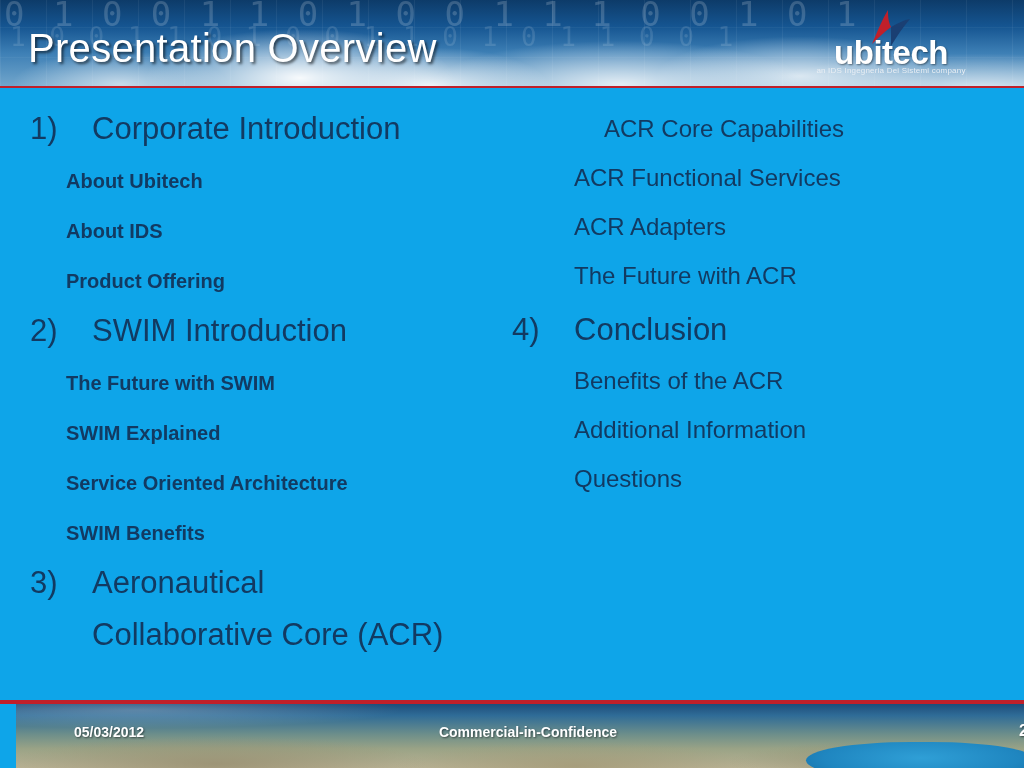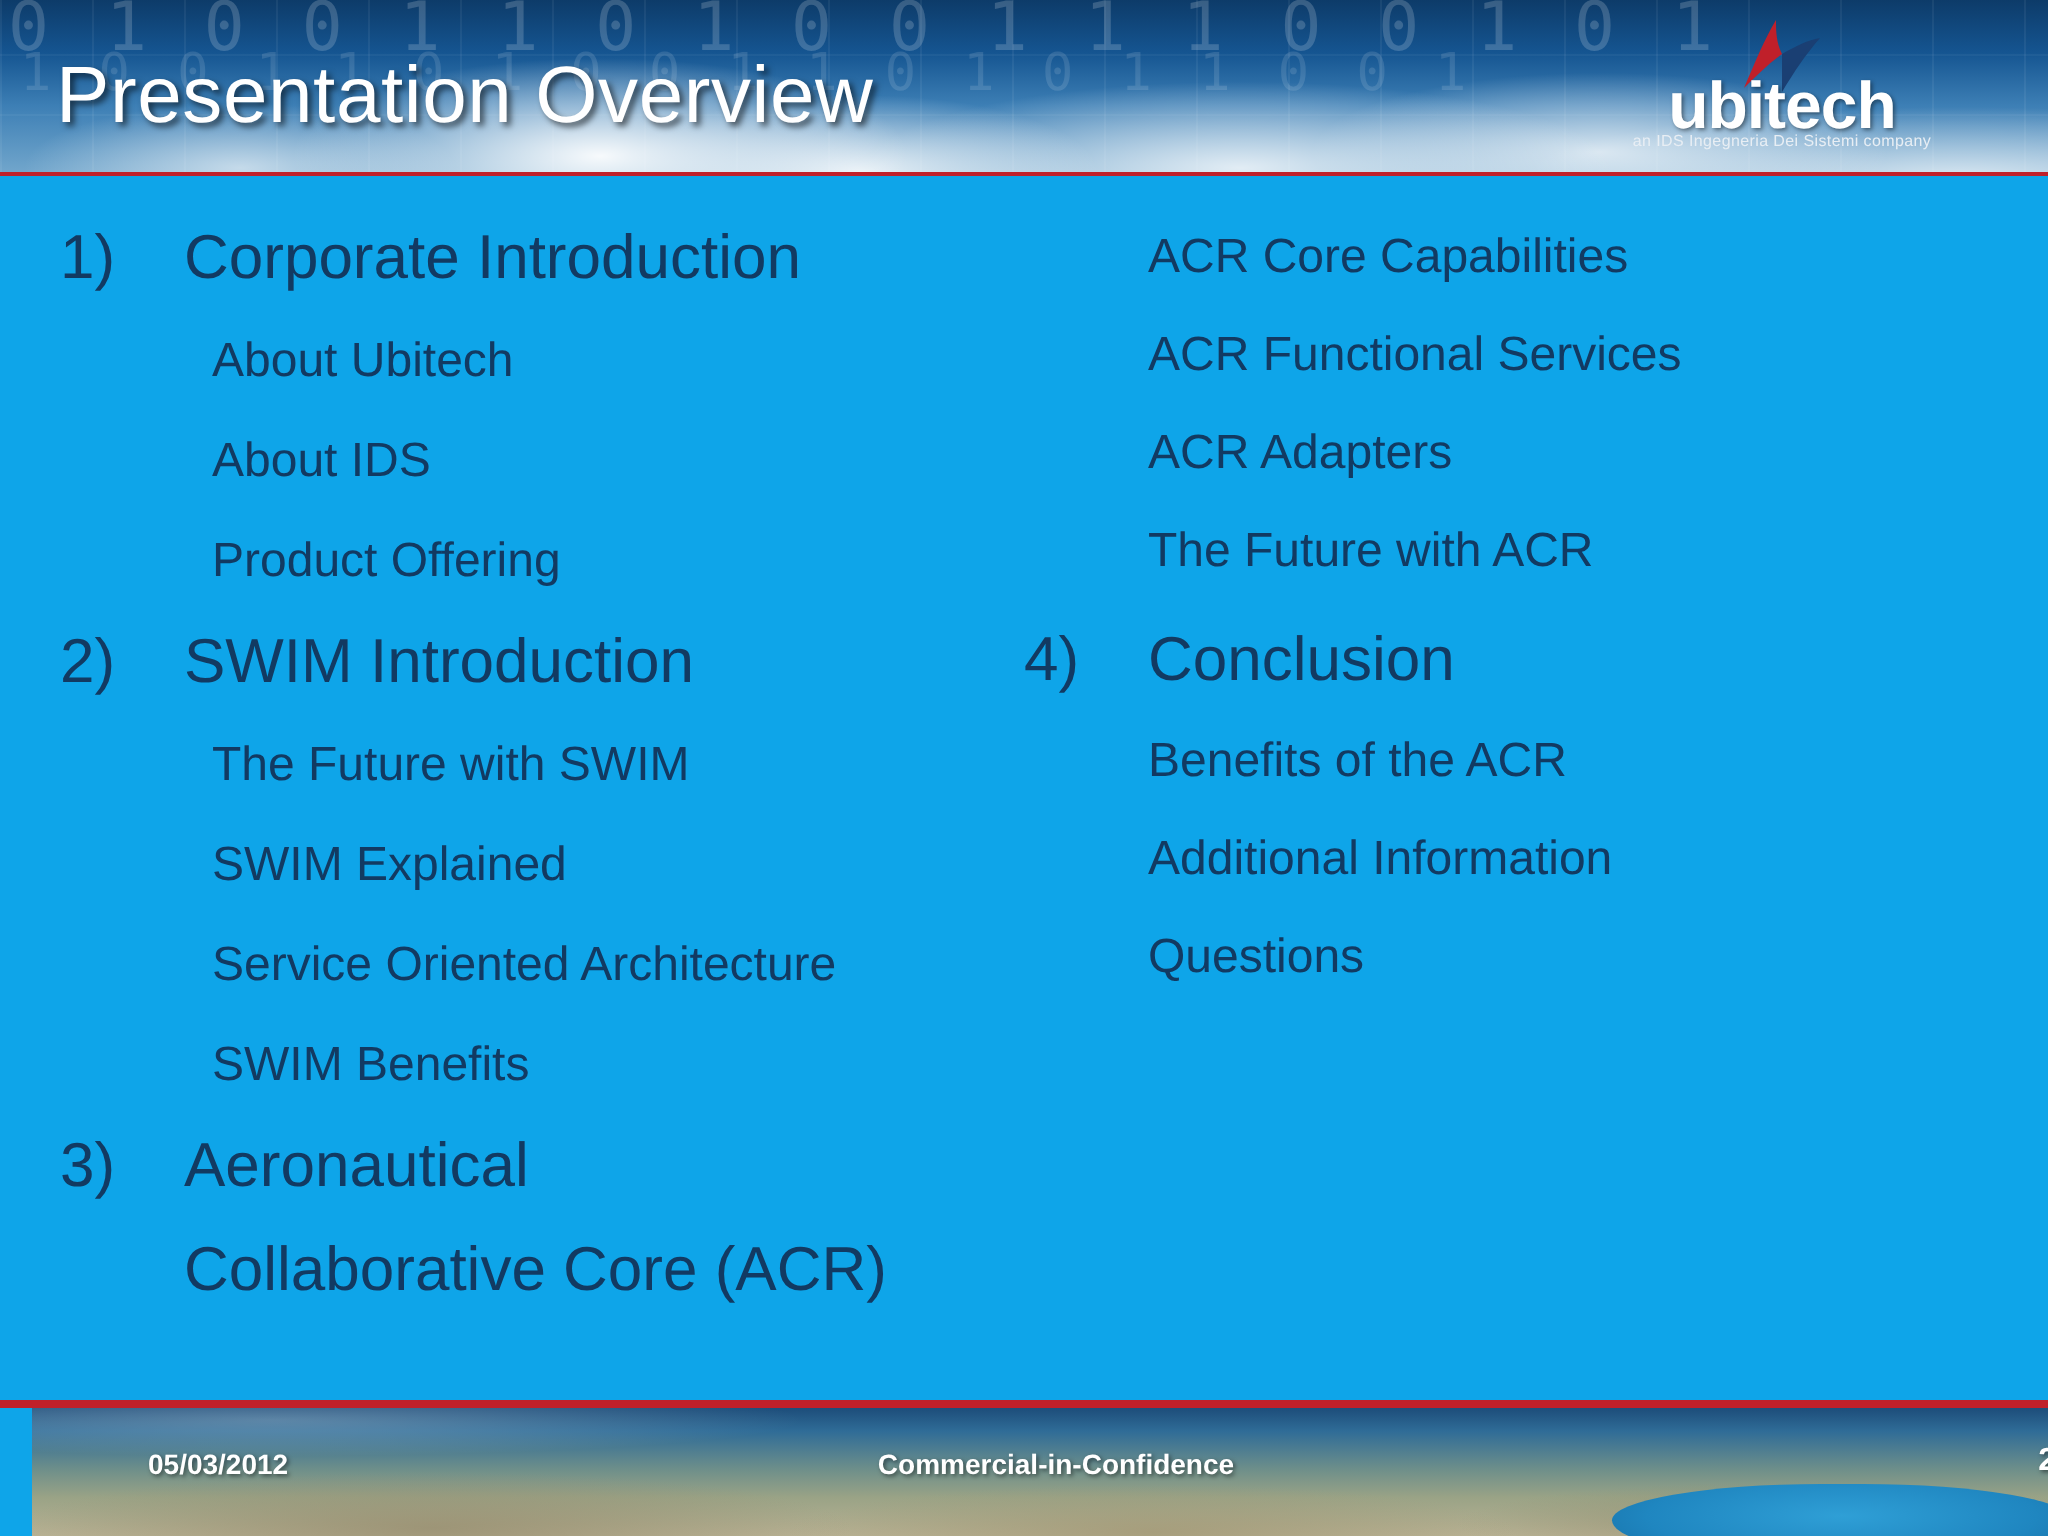"ACR Core Capabilities" div.r2 { margin-left: 62px -> 92px }
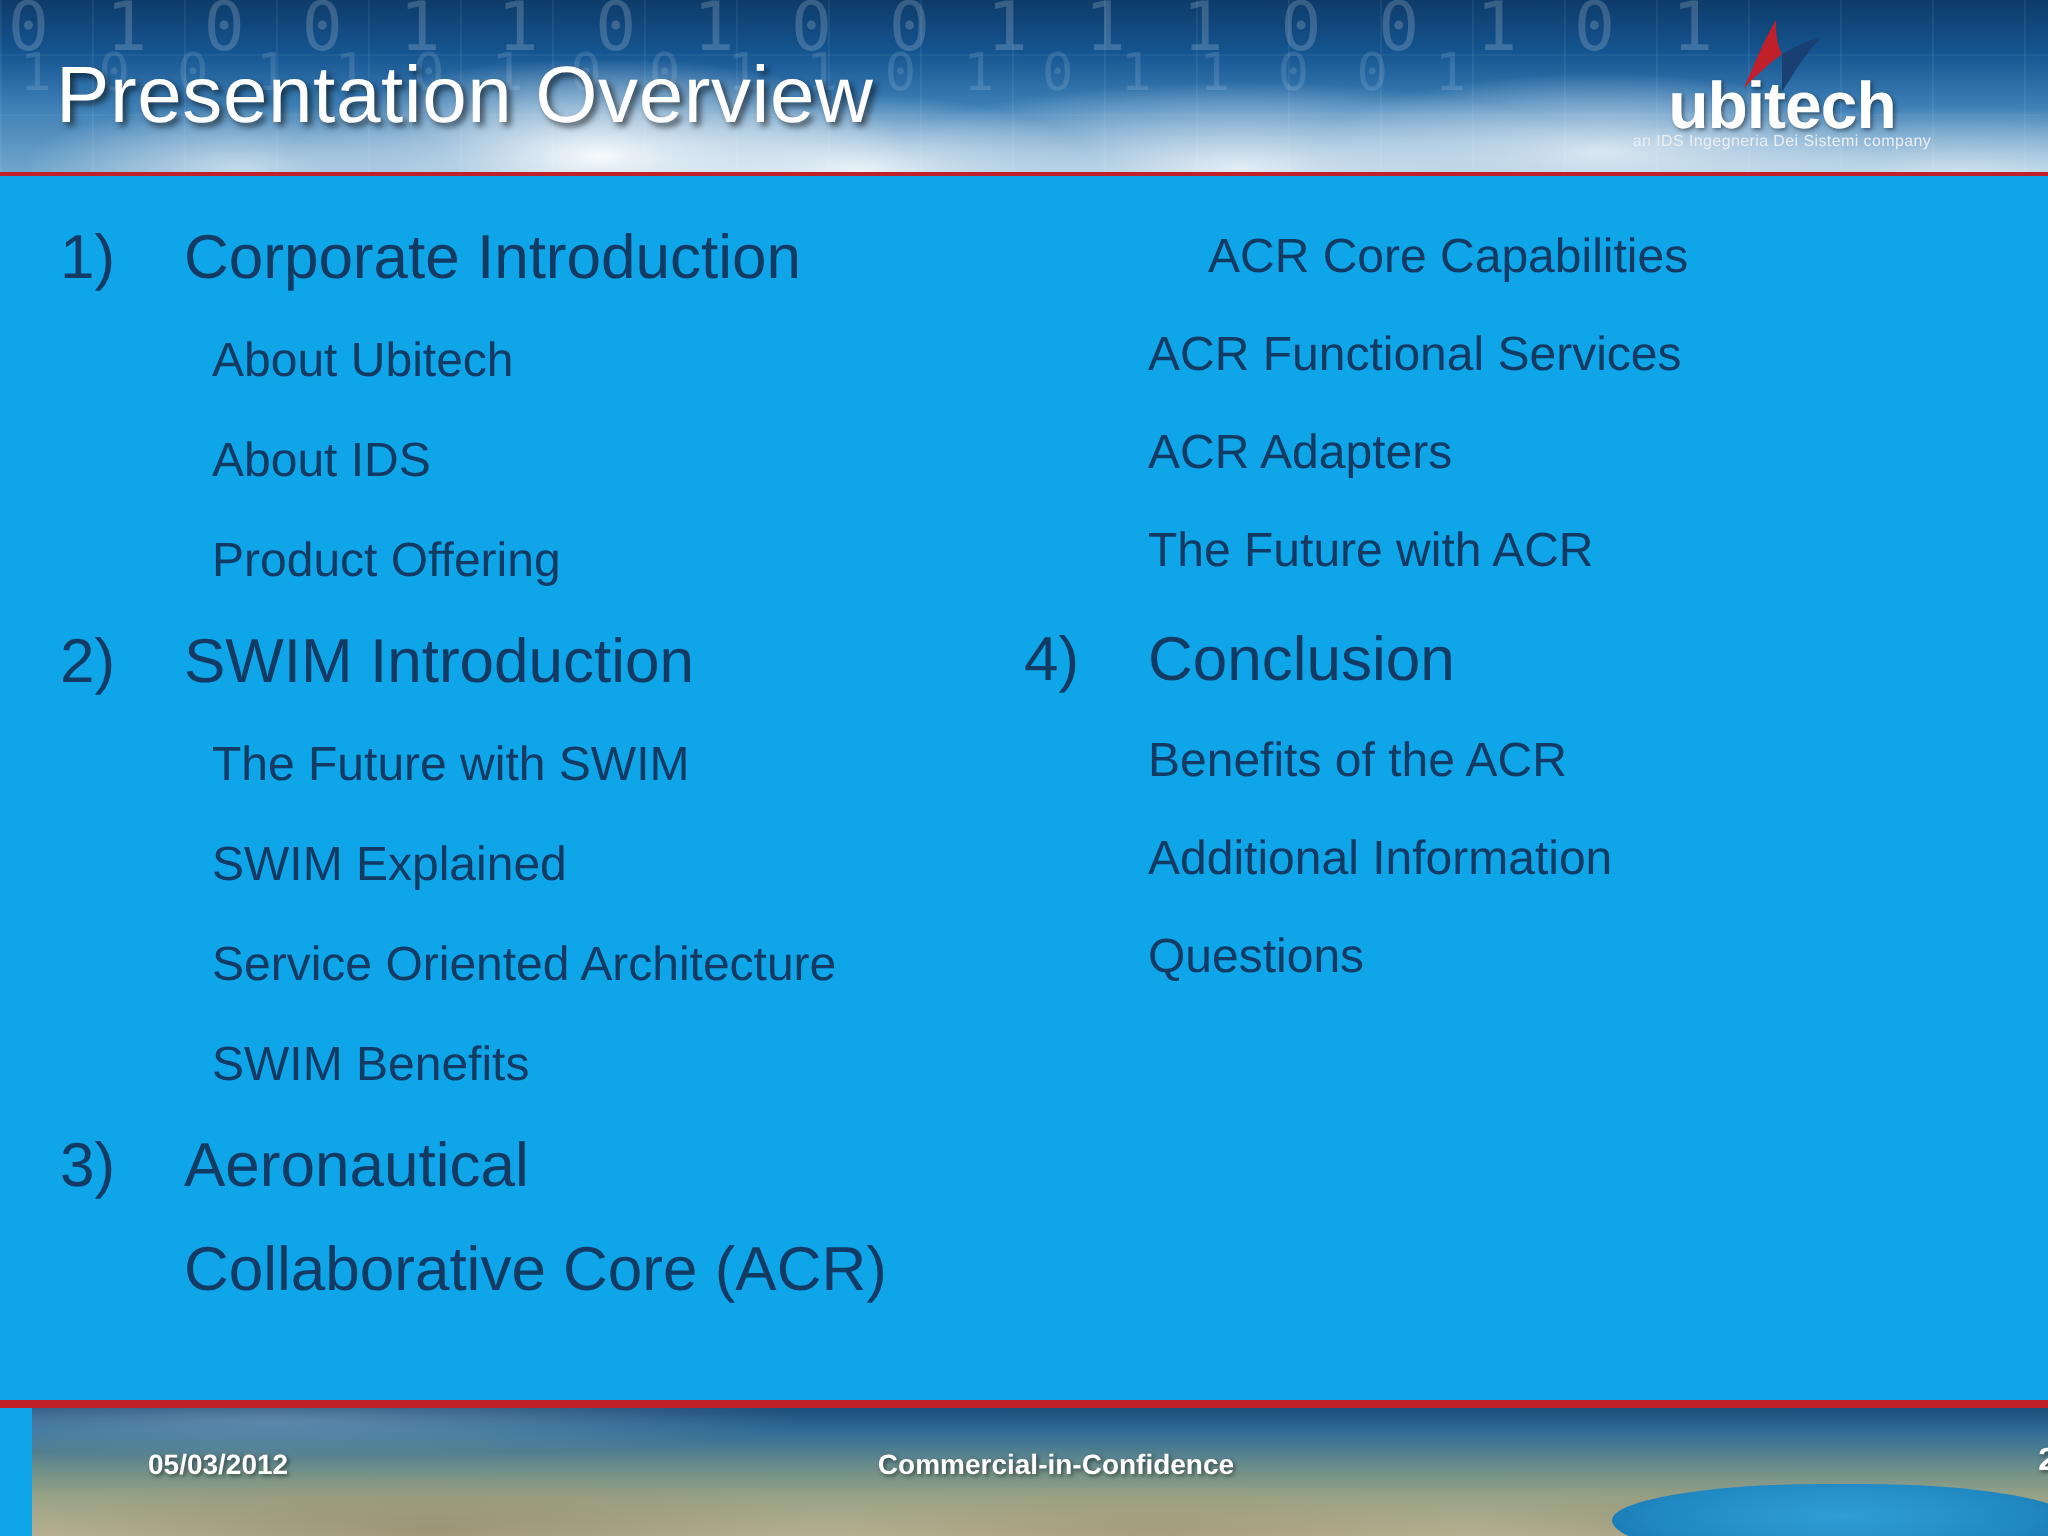"About Ubitech" .l2 { font-size: 24px -> 20px; font-weight: none -> bold; margin-left: 76px -> 36px }
